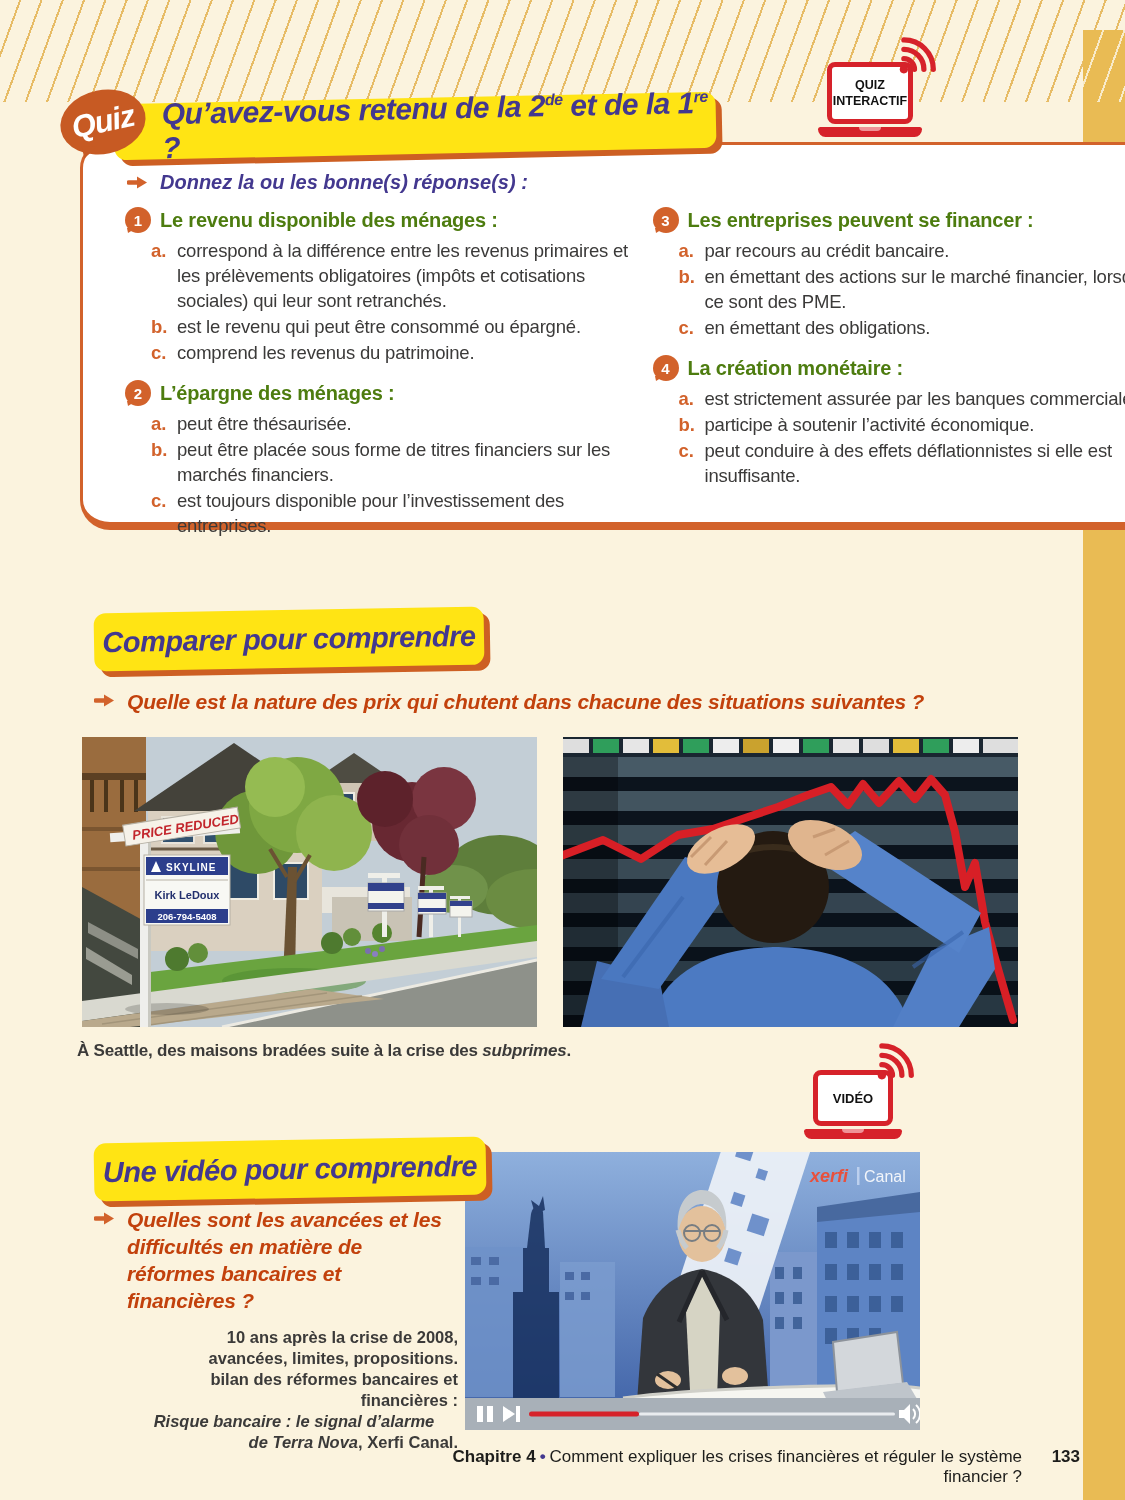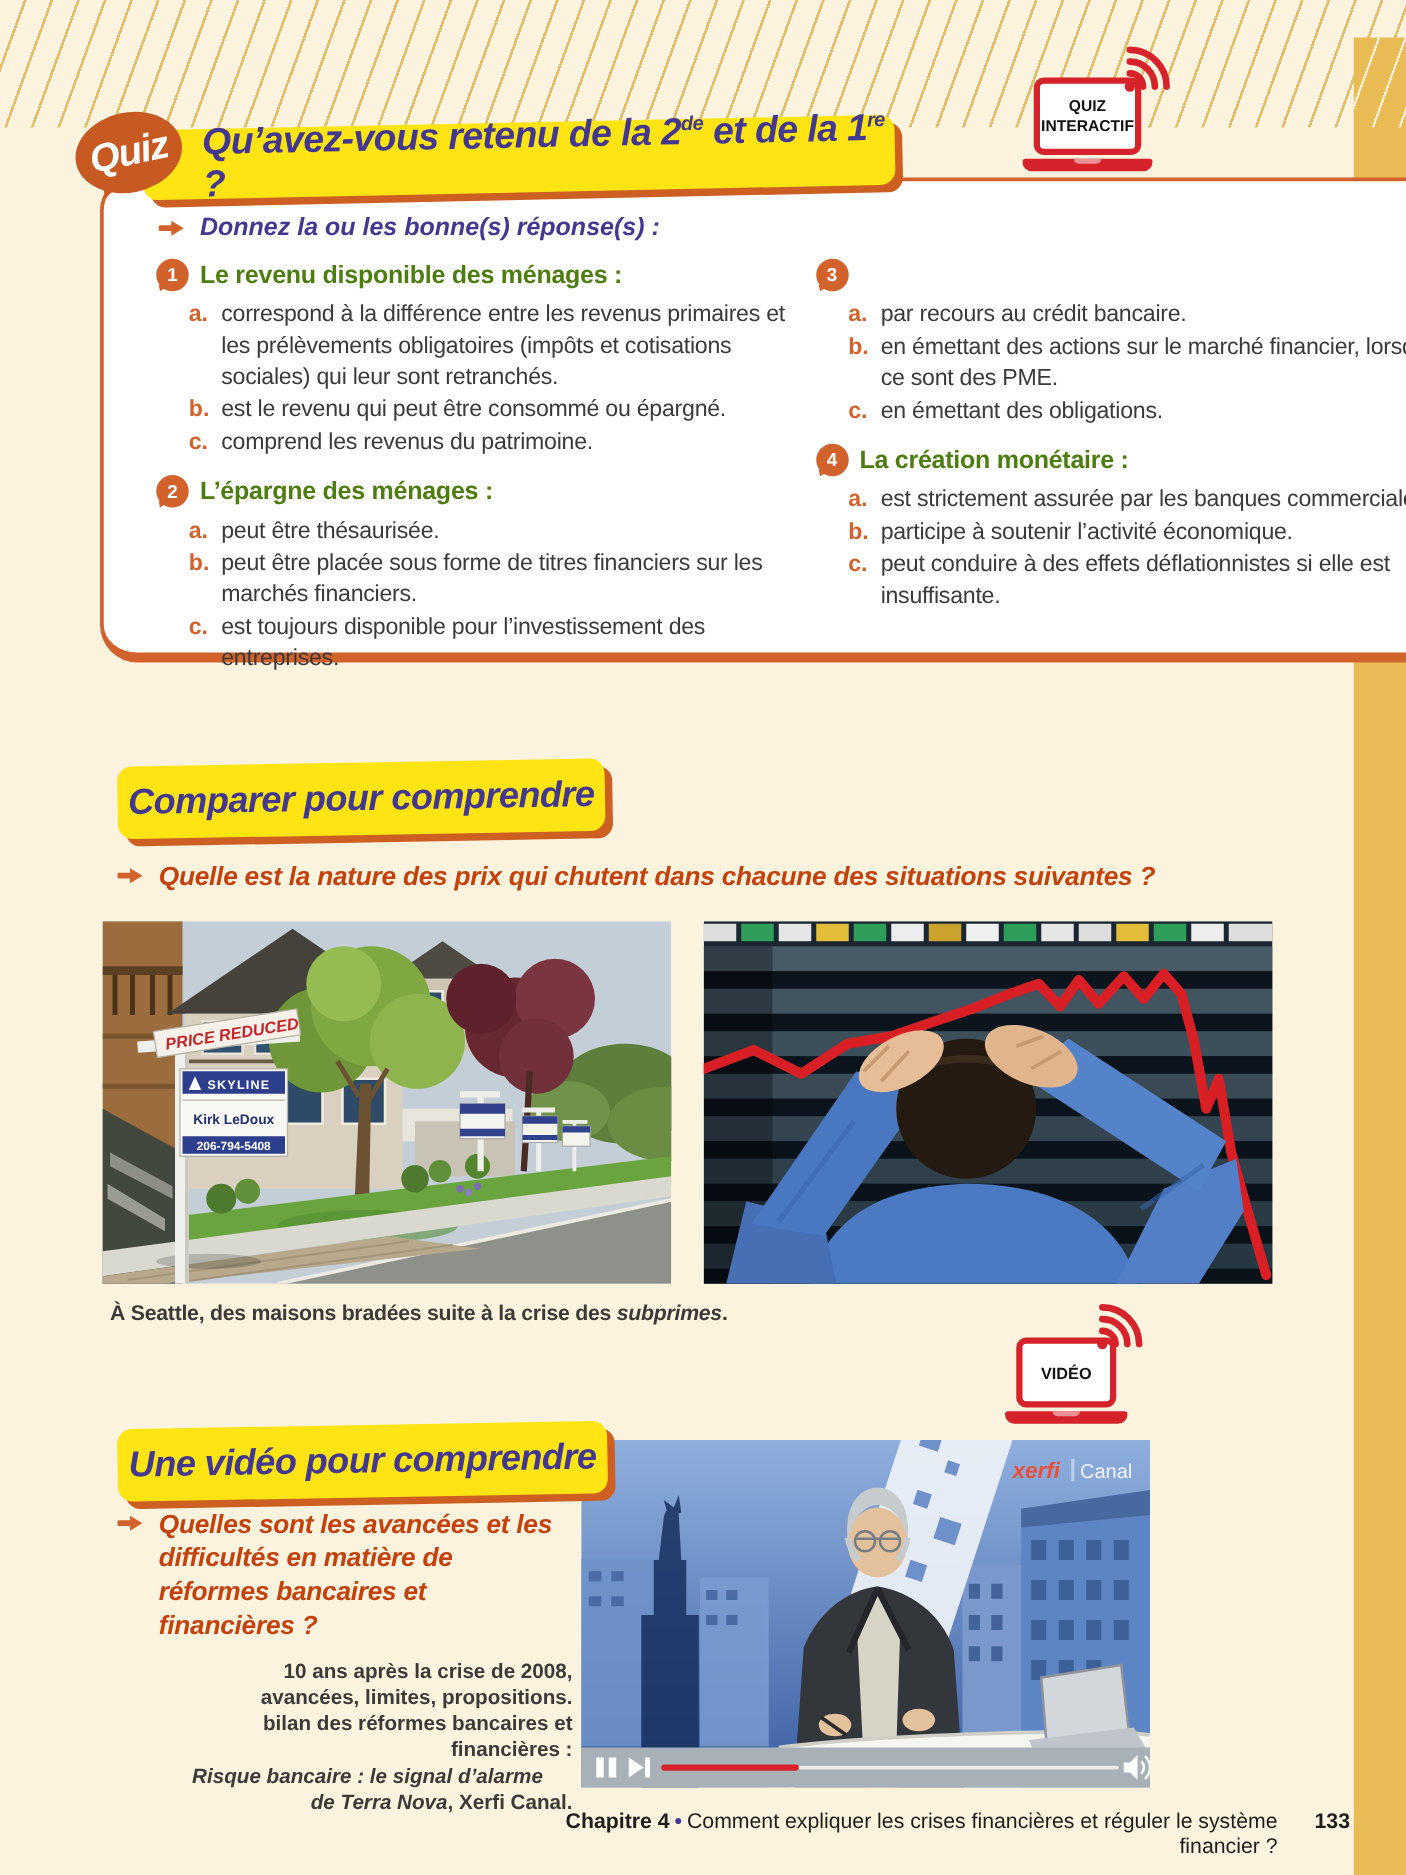"Les entreprises peuvent se financer" span.q-title { html: none -> <span>Les entreprises peuvent se financer :</span> }
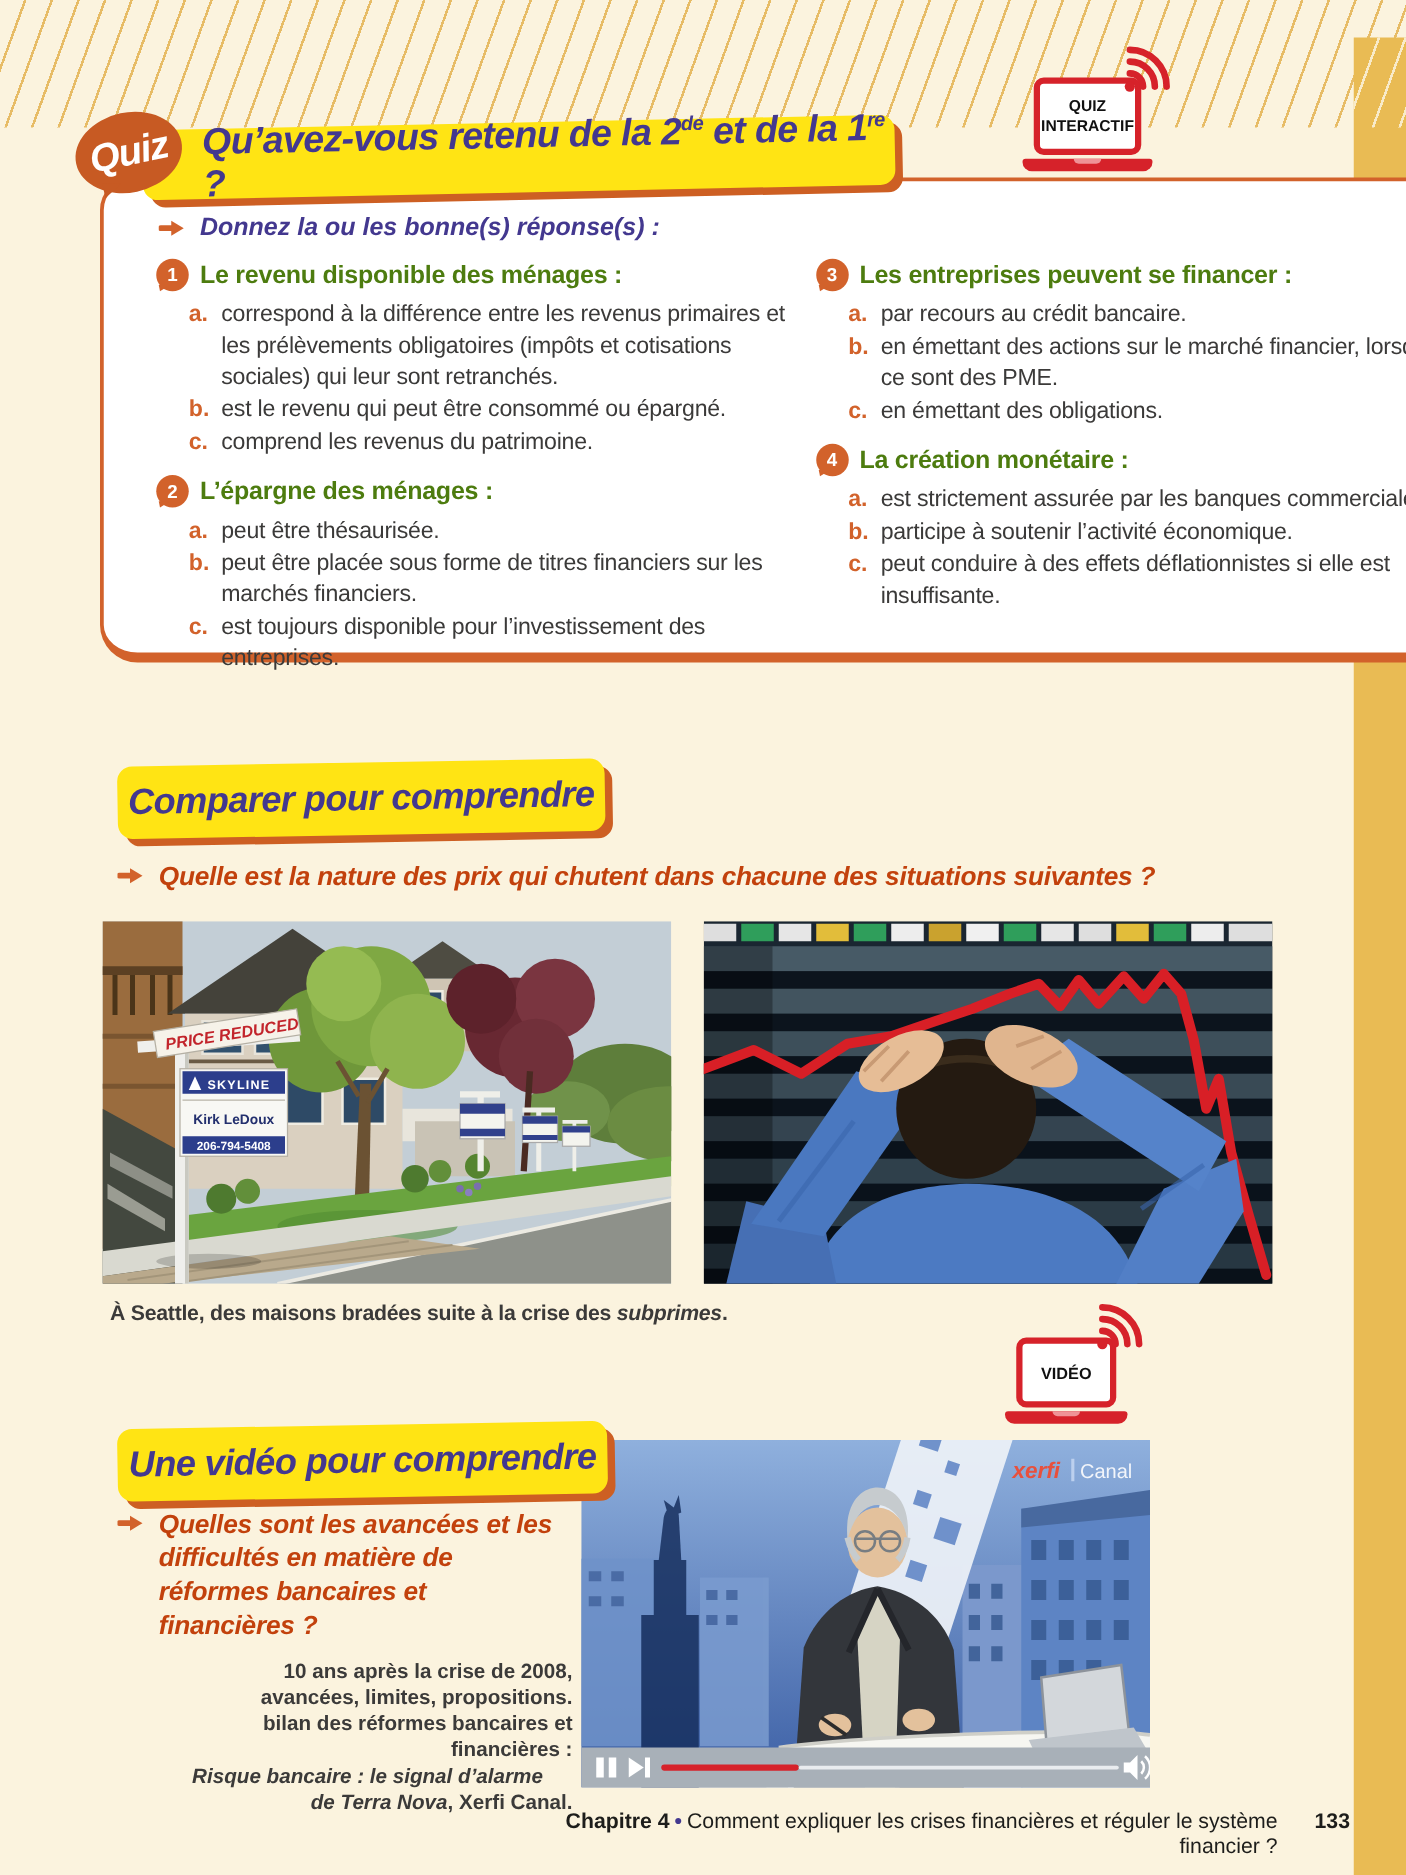"À Seattle, des maisons bradées" div.caption { left: 88px -> 77px }
